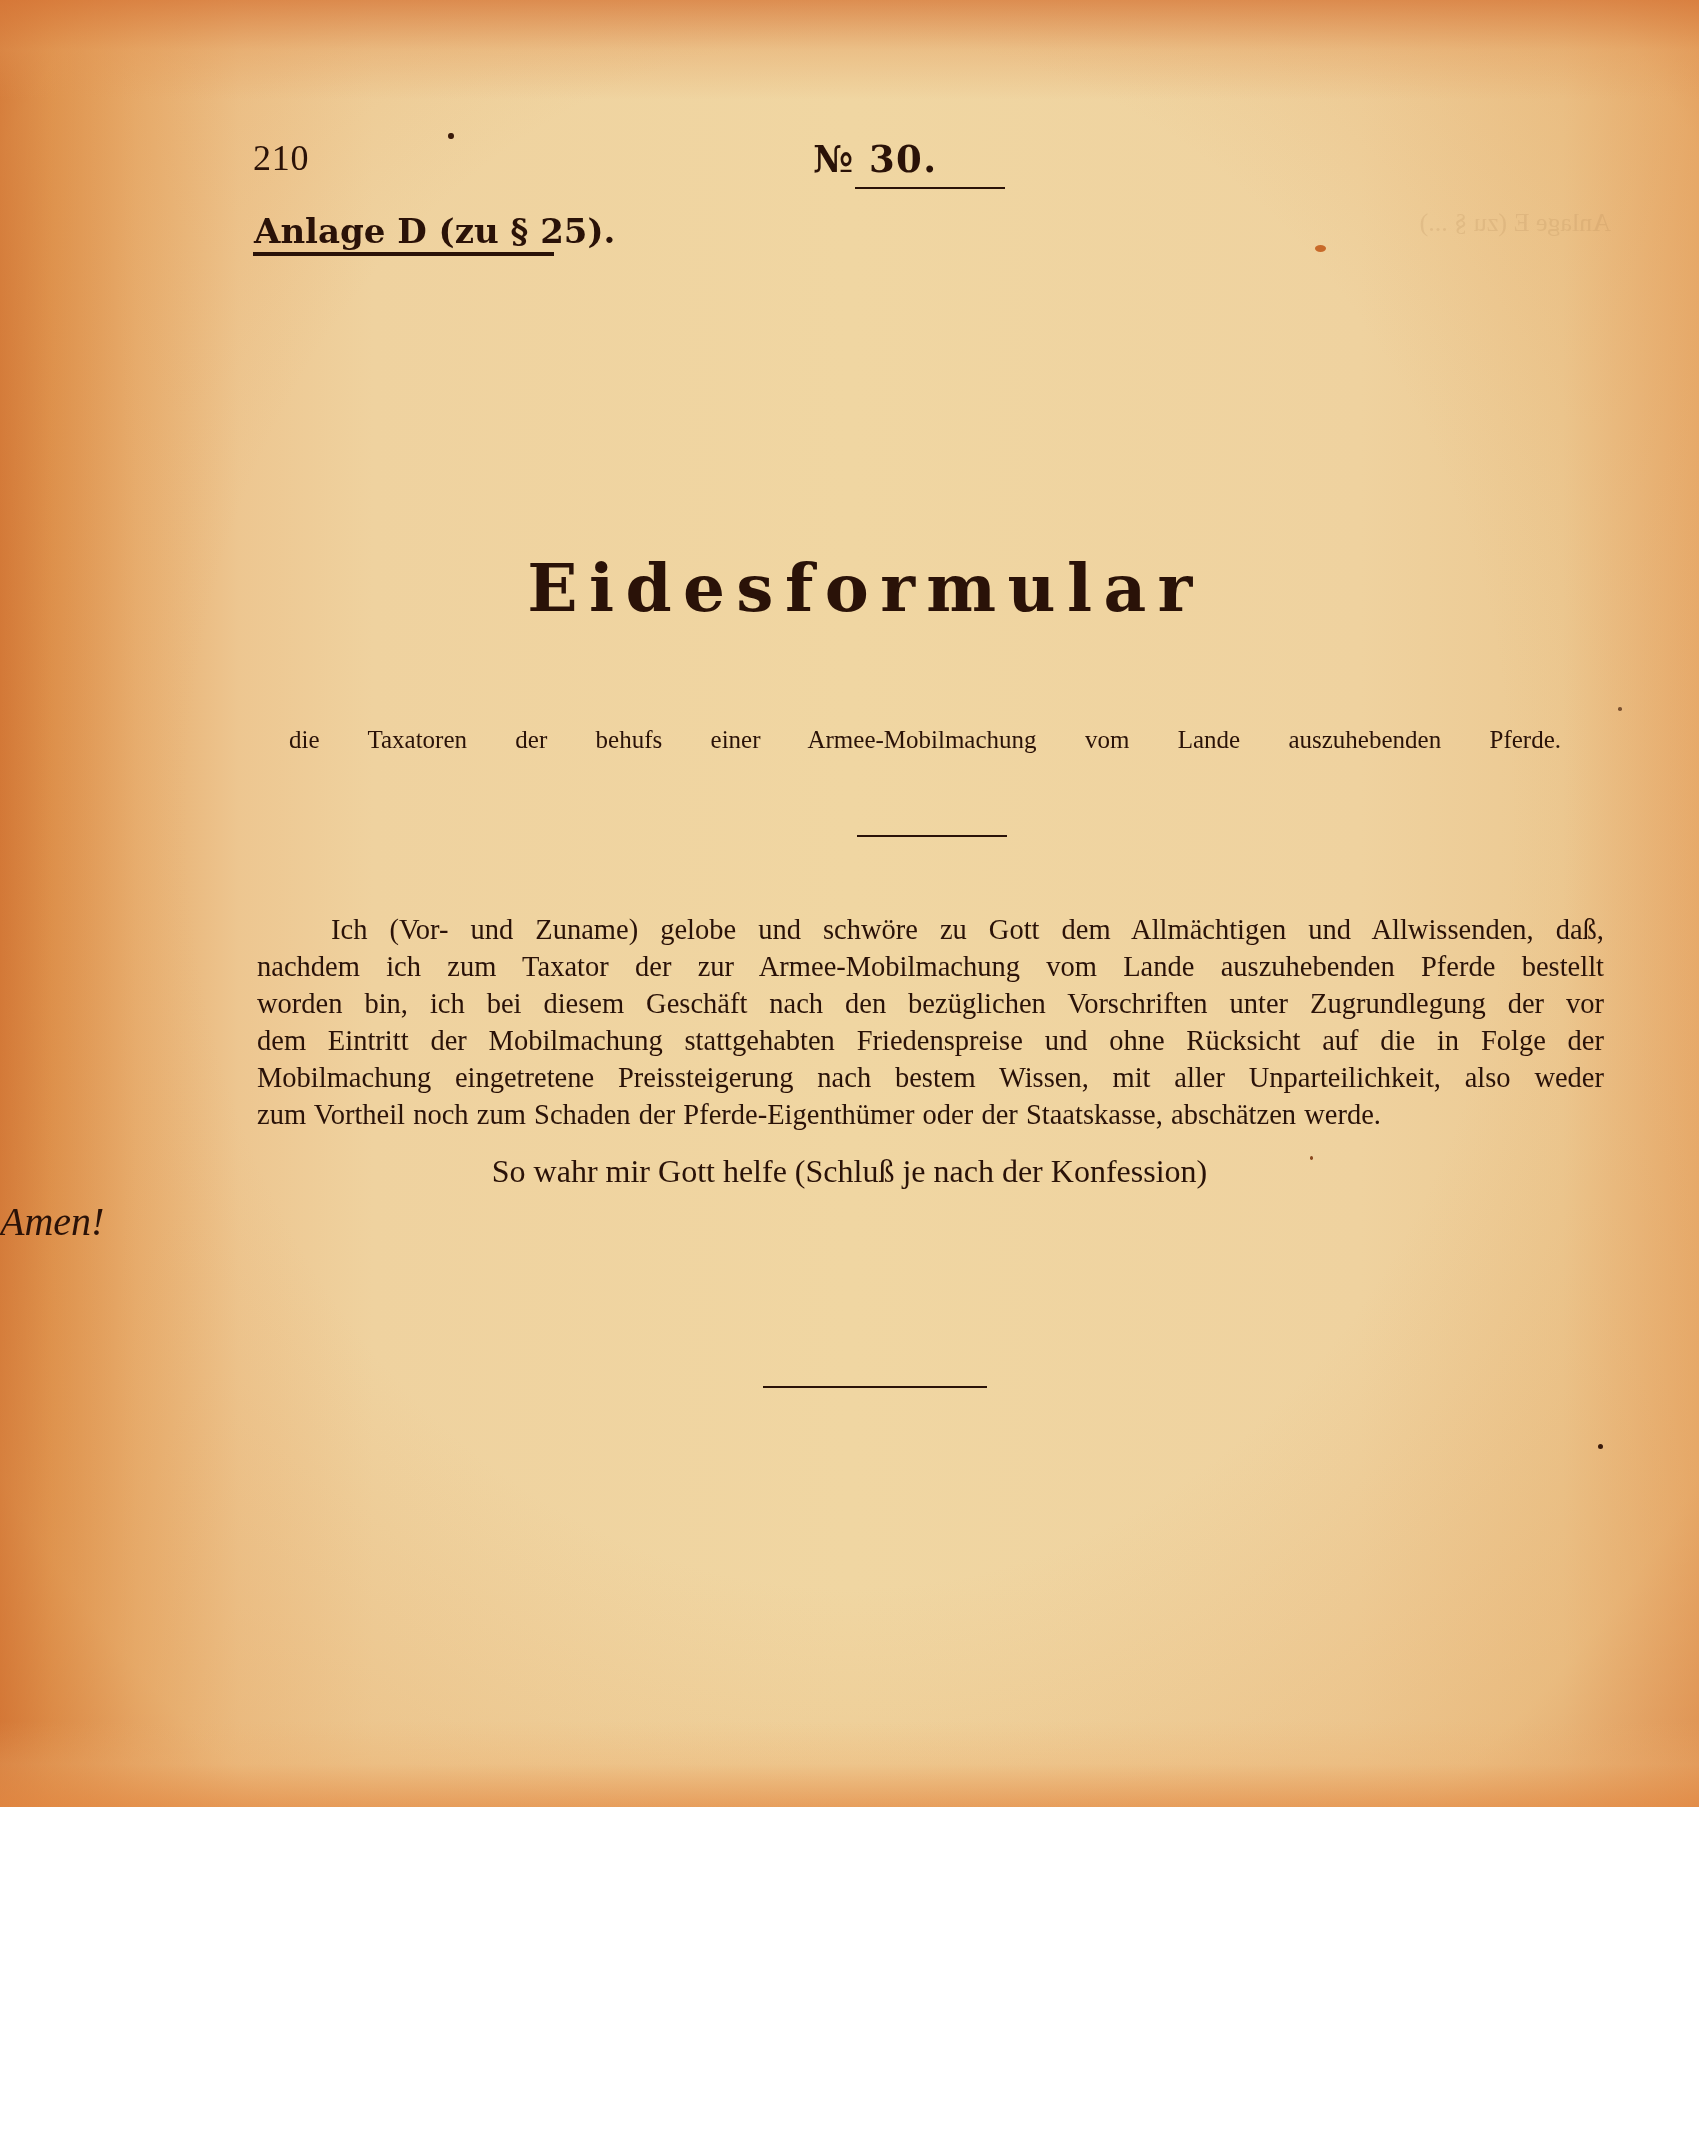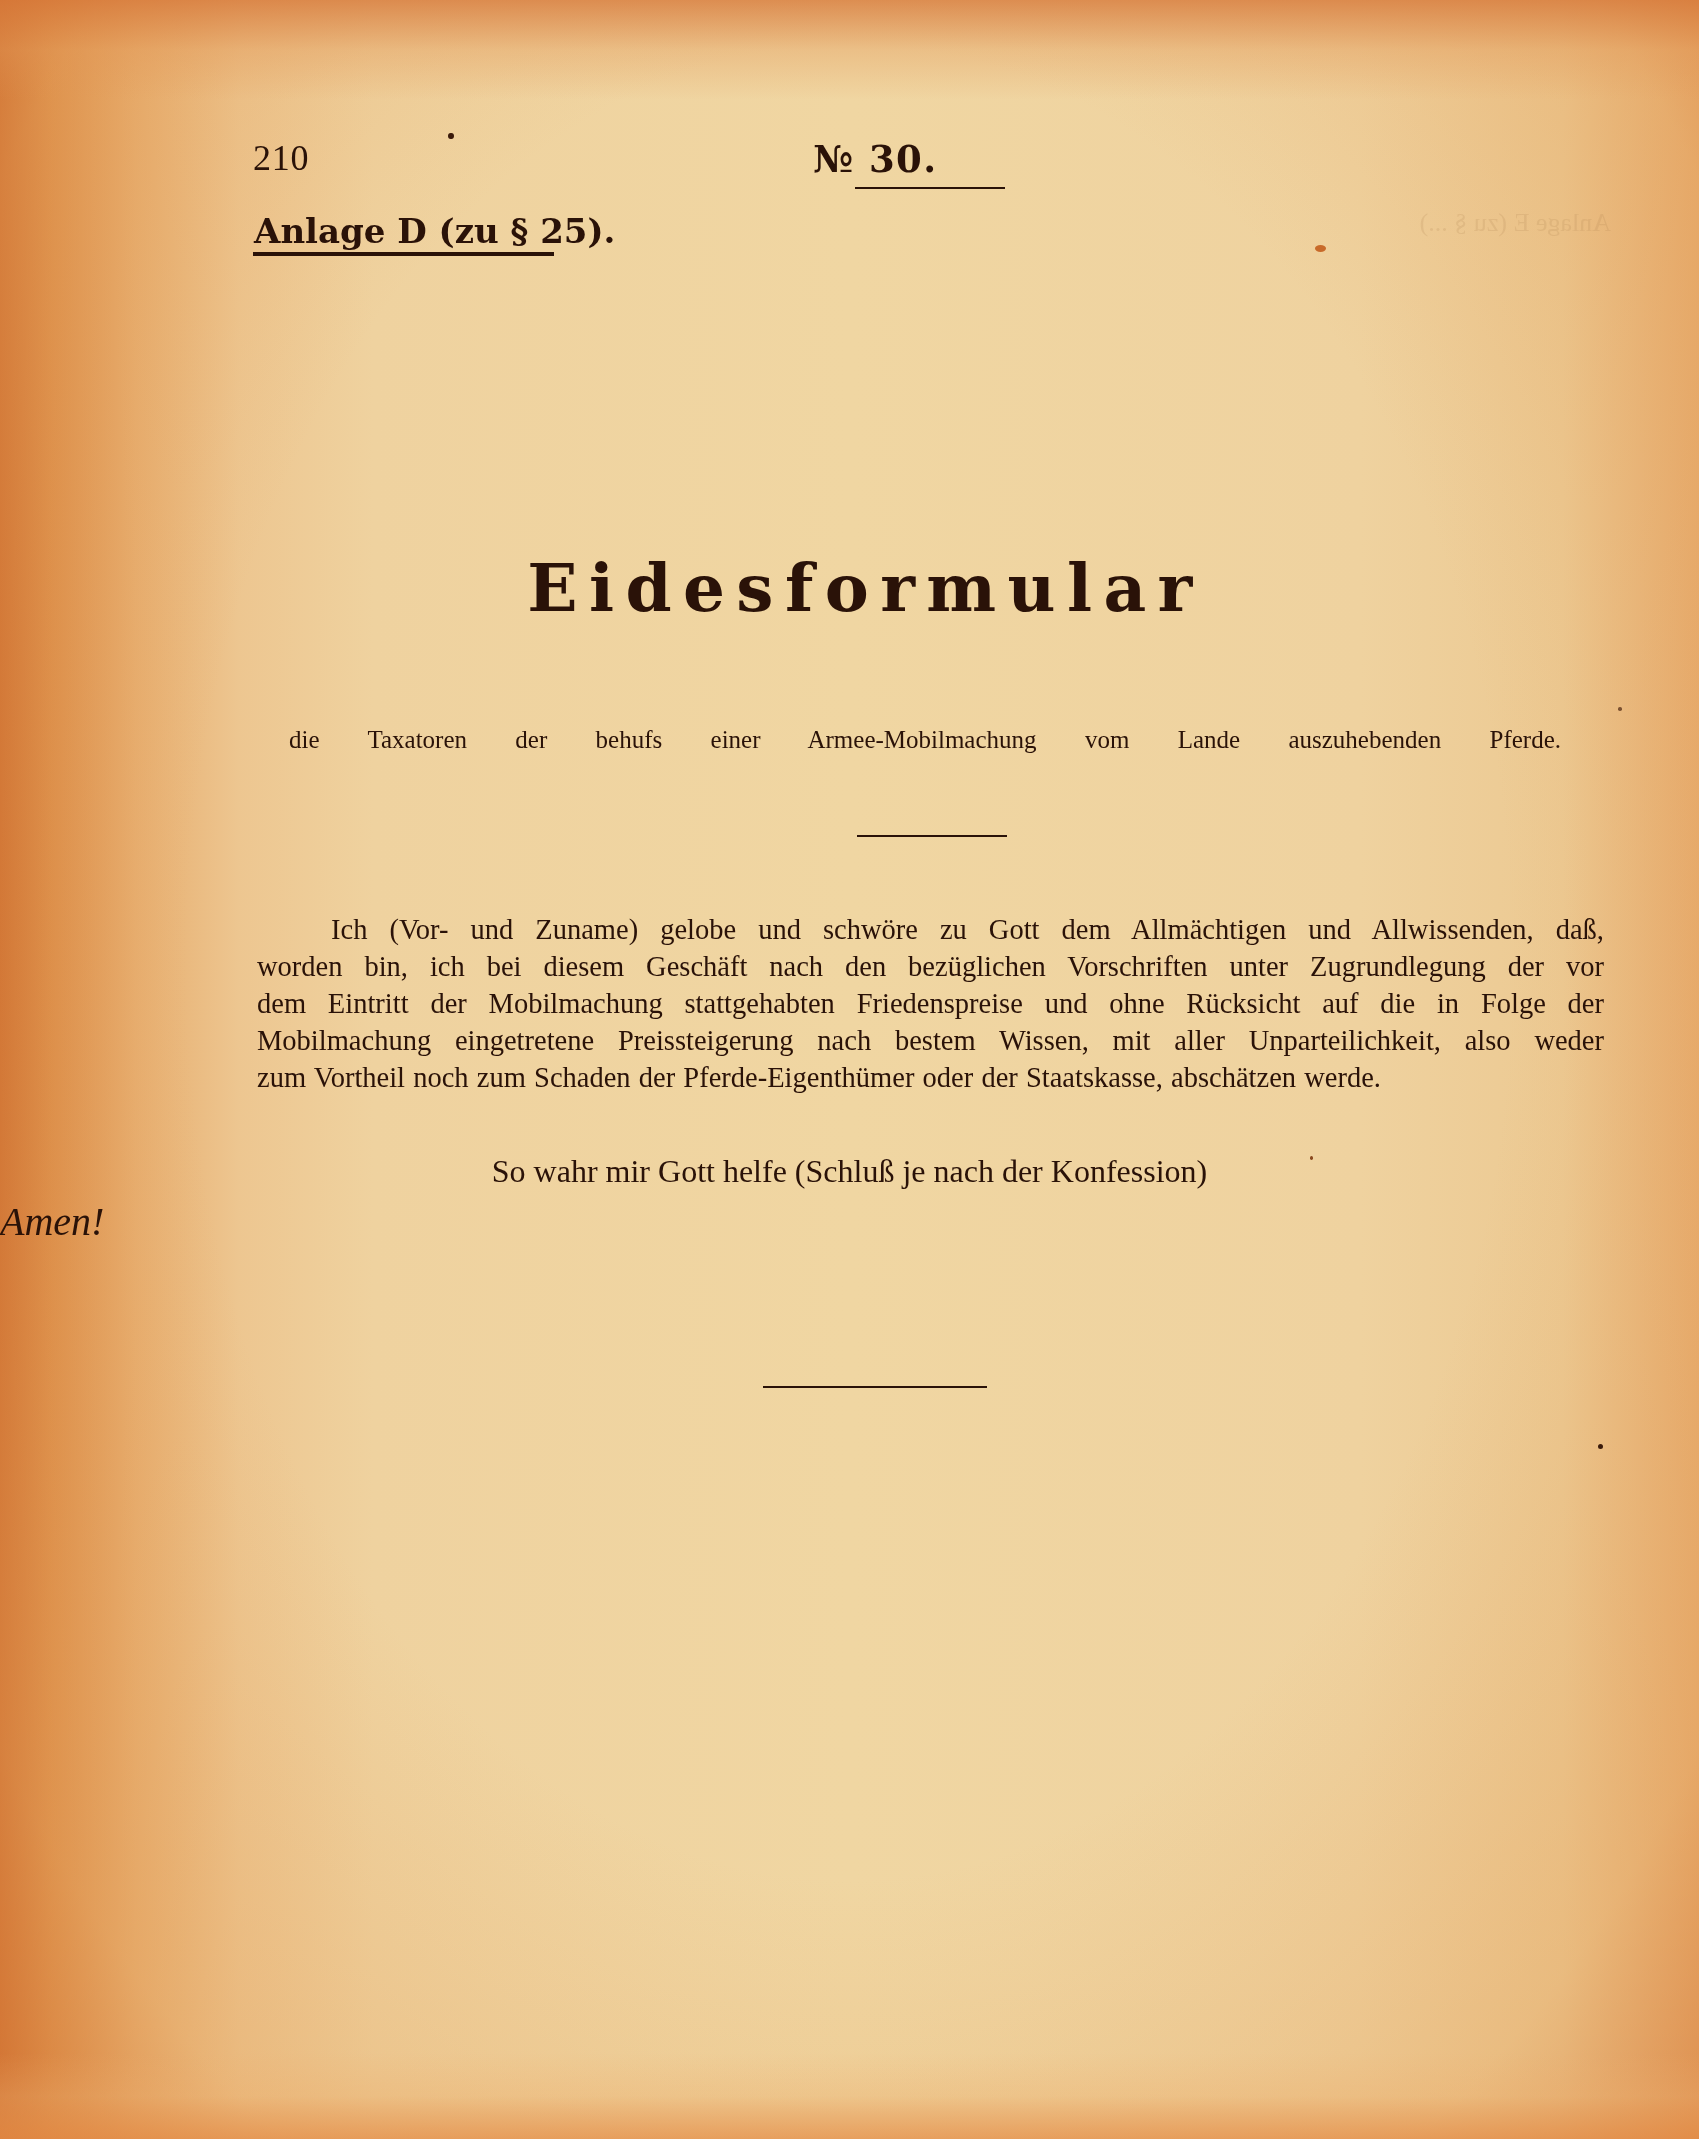"210" .page { height: 2139px -> 1807px }
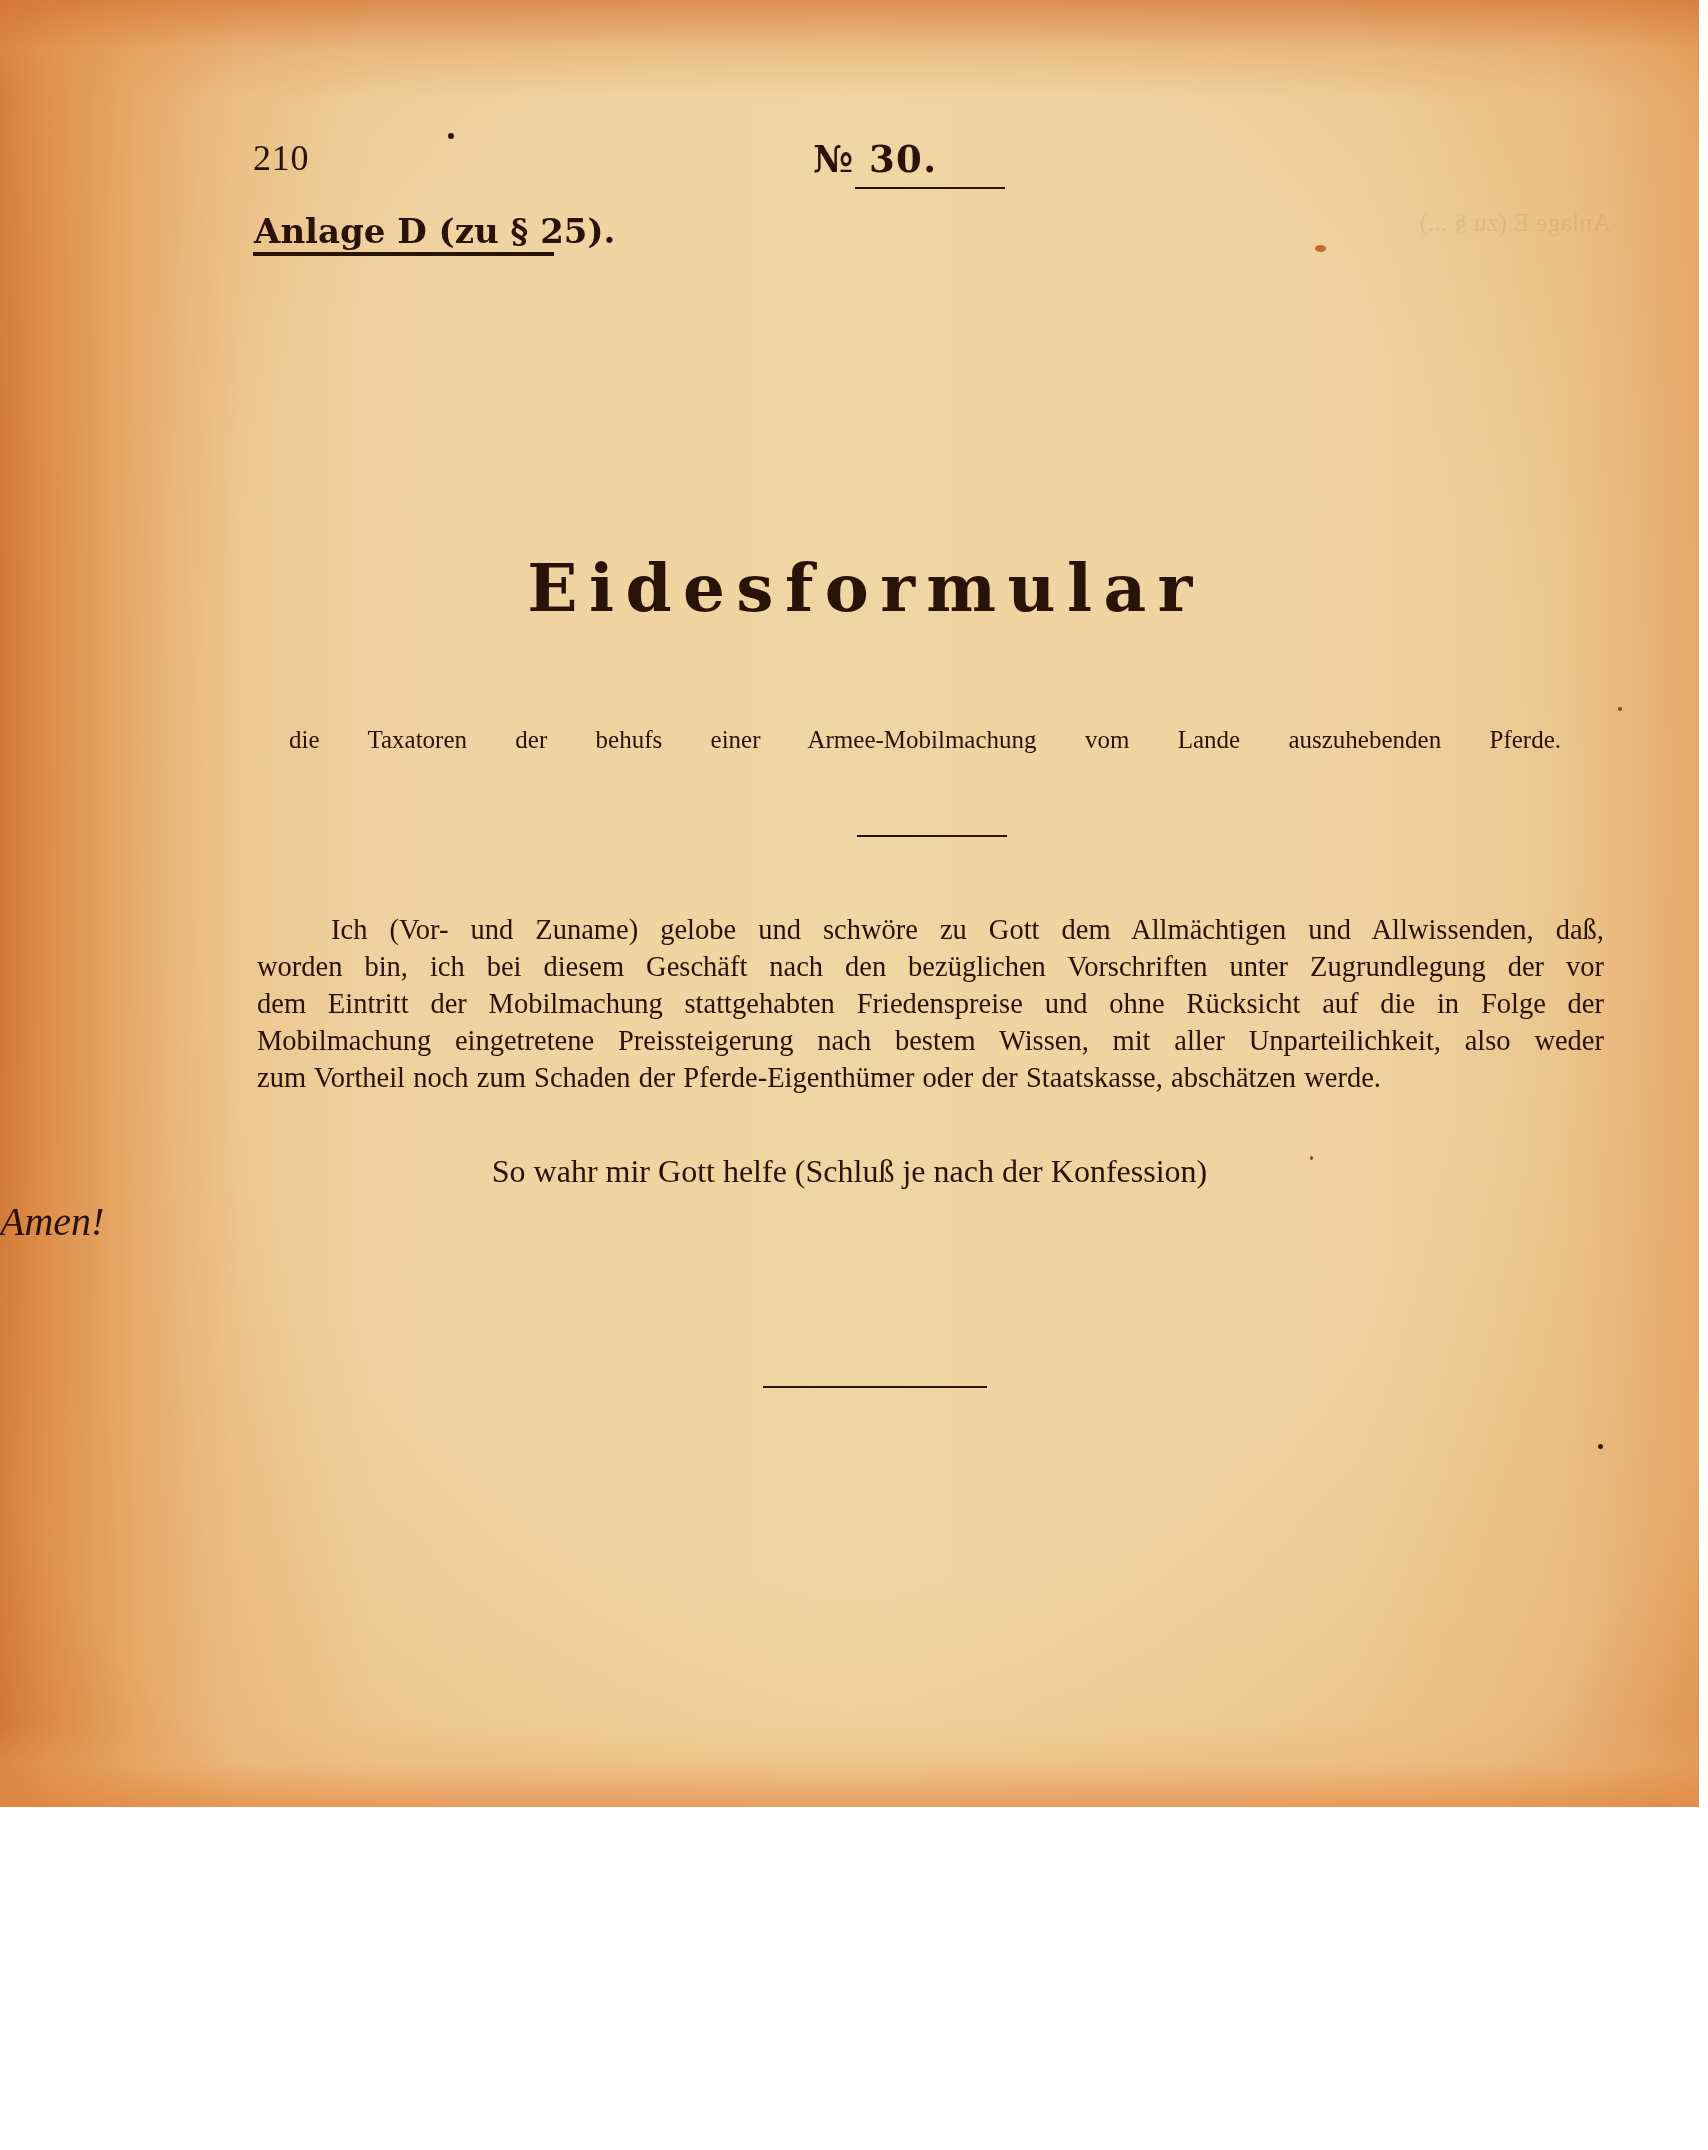"nachdem ich zum Taxator der" span.body-line { html: none -> <span>nachdem ich zum Taxator der zur Armee-Mobilmachung vom Lande auszuhebenden Pferde bestellt</span> }
